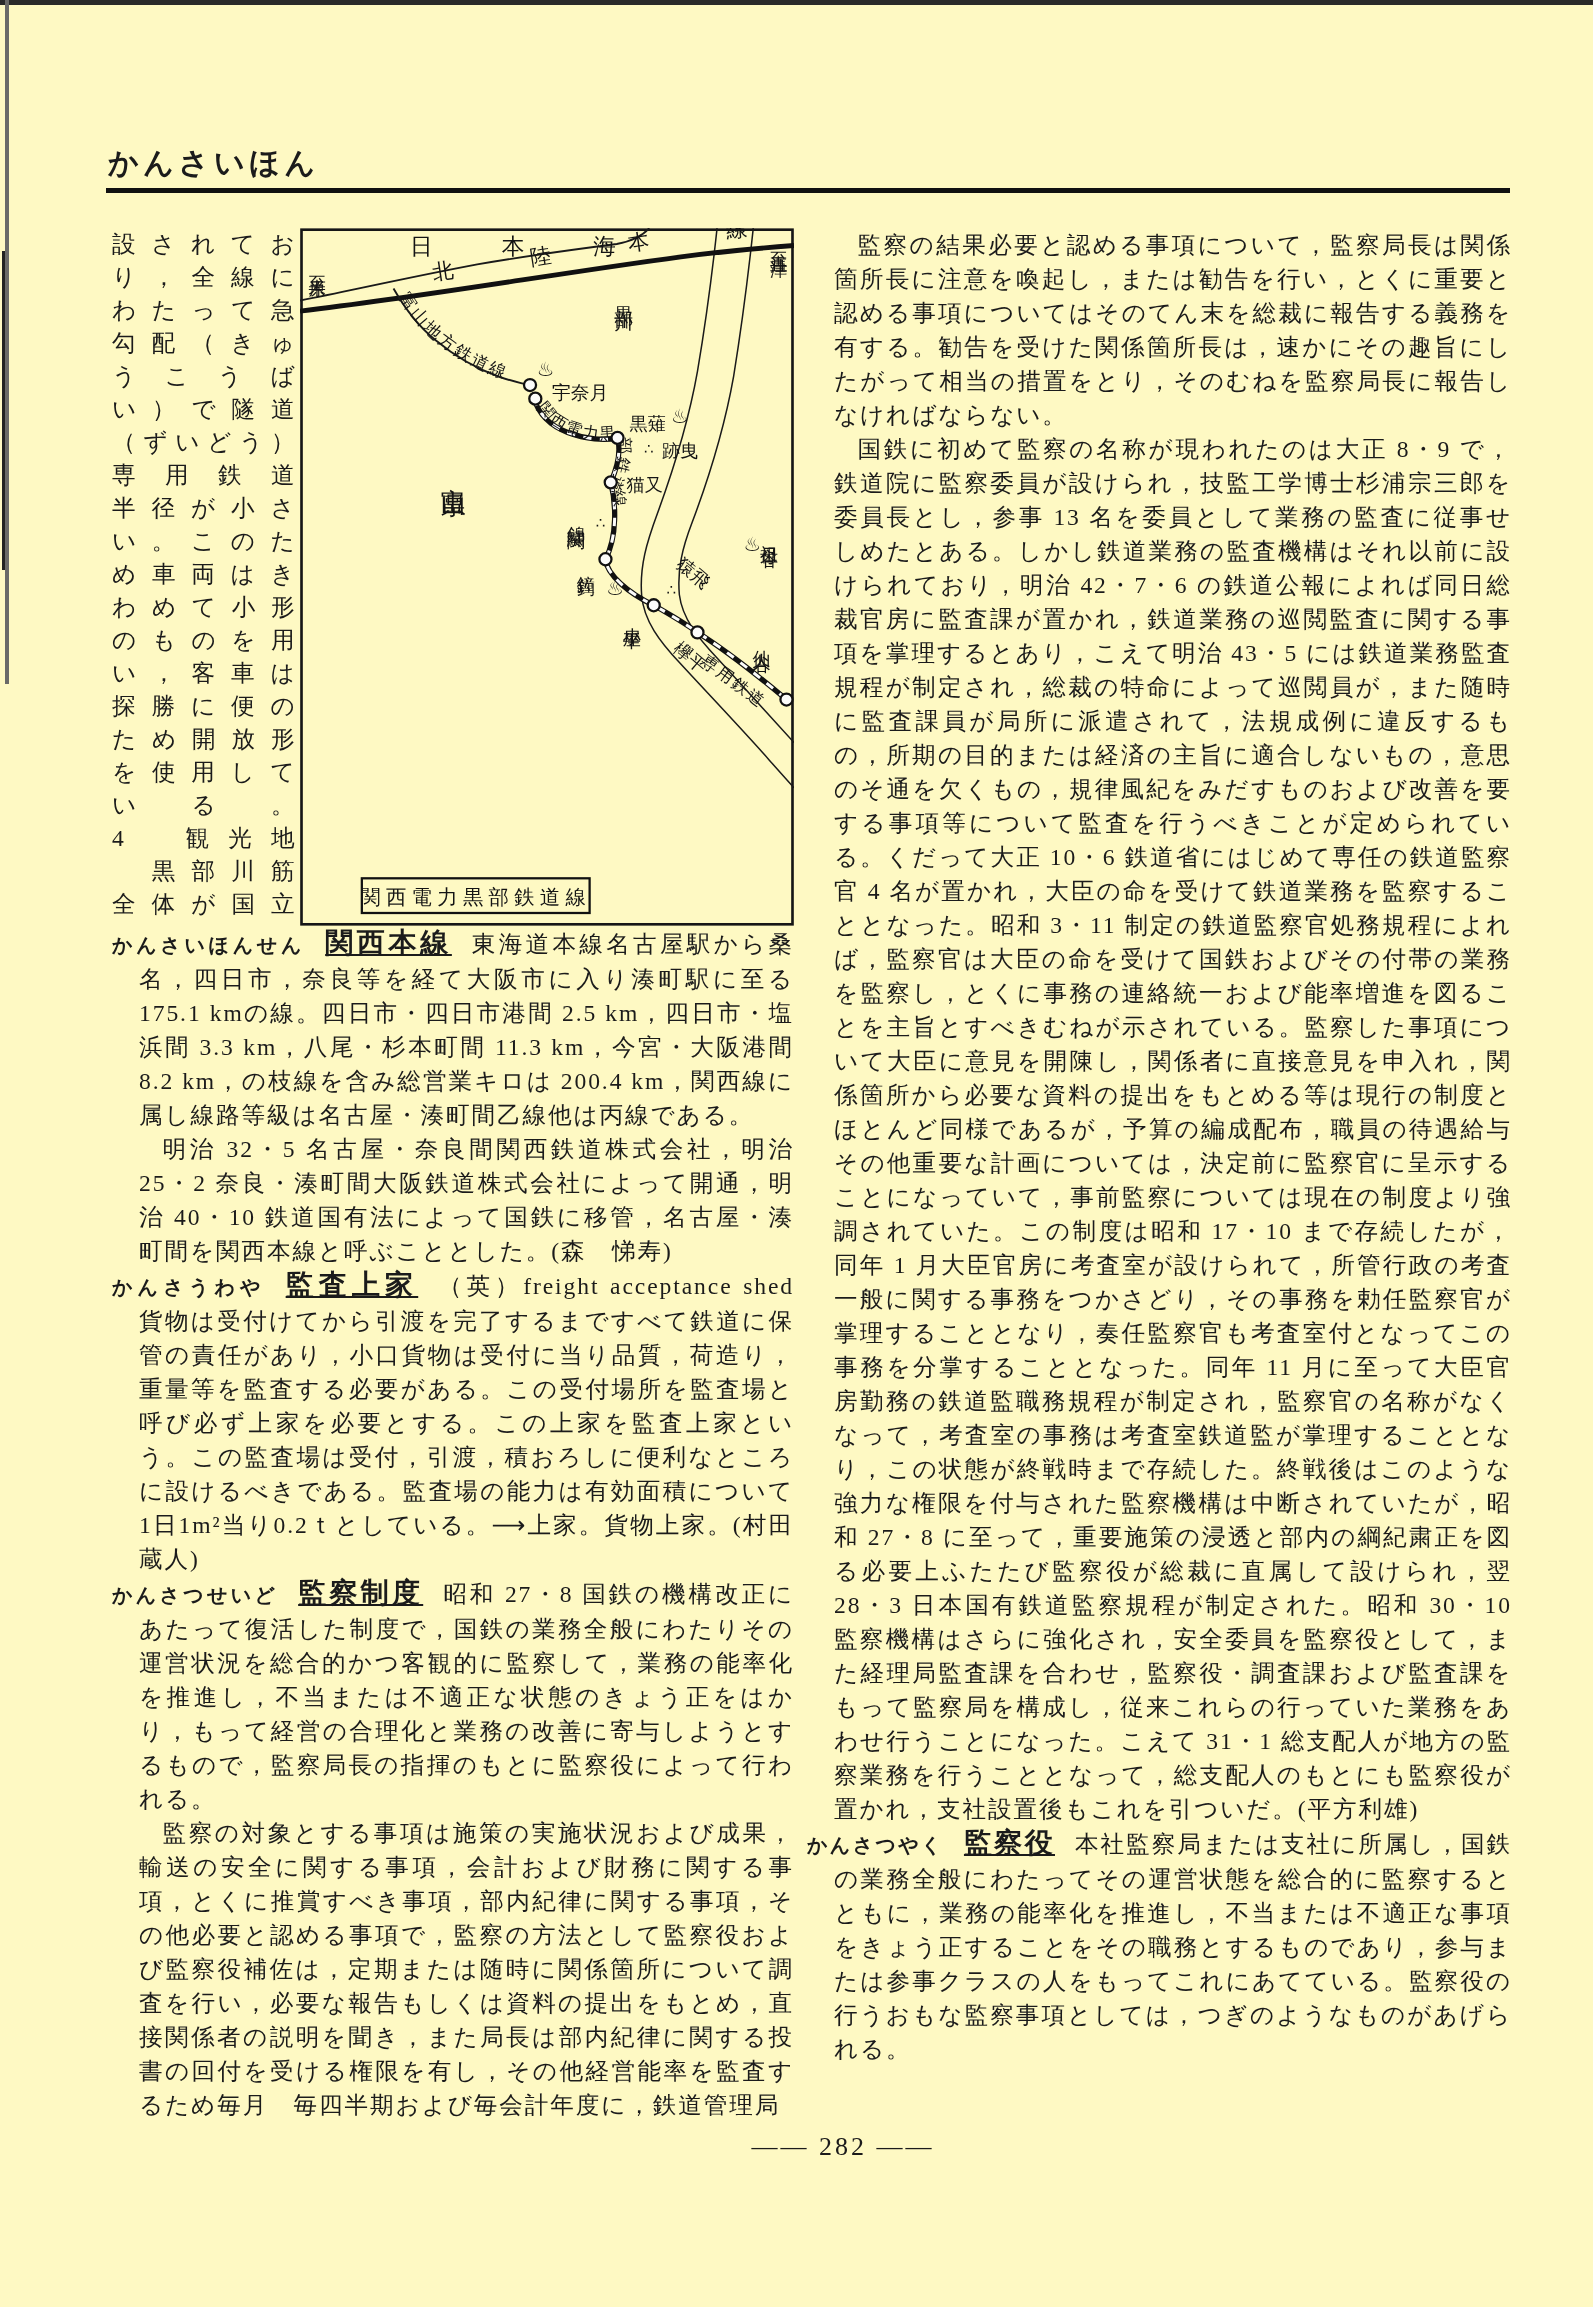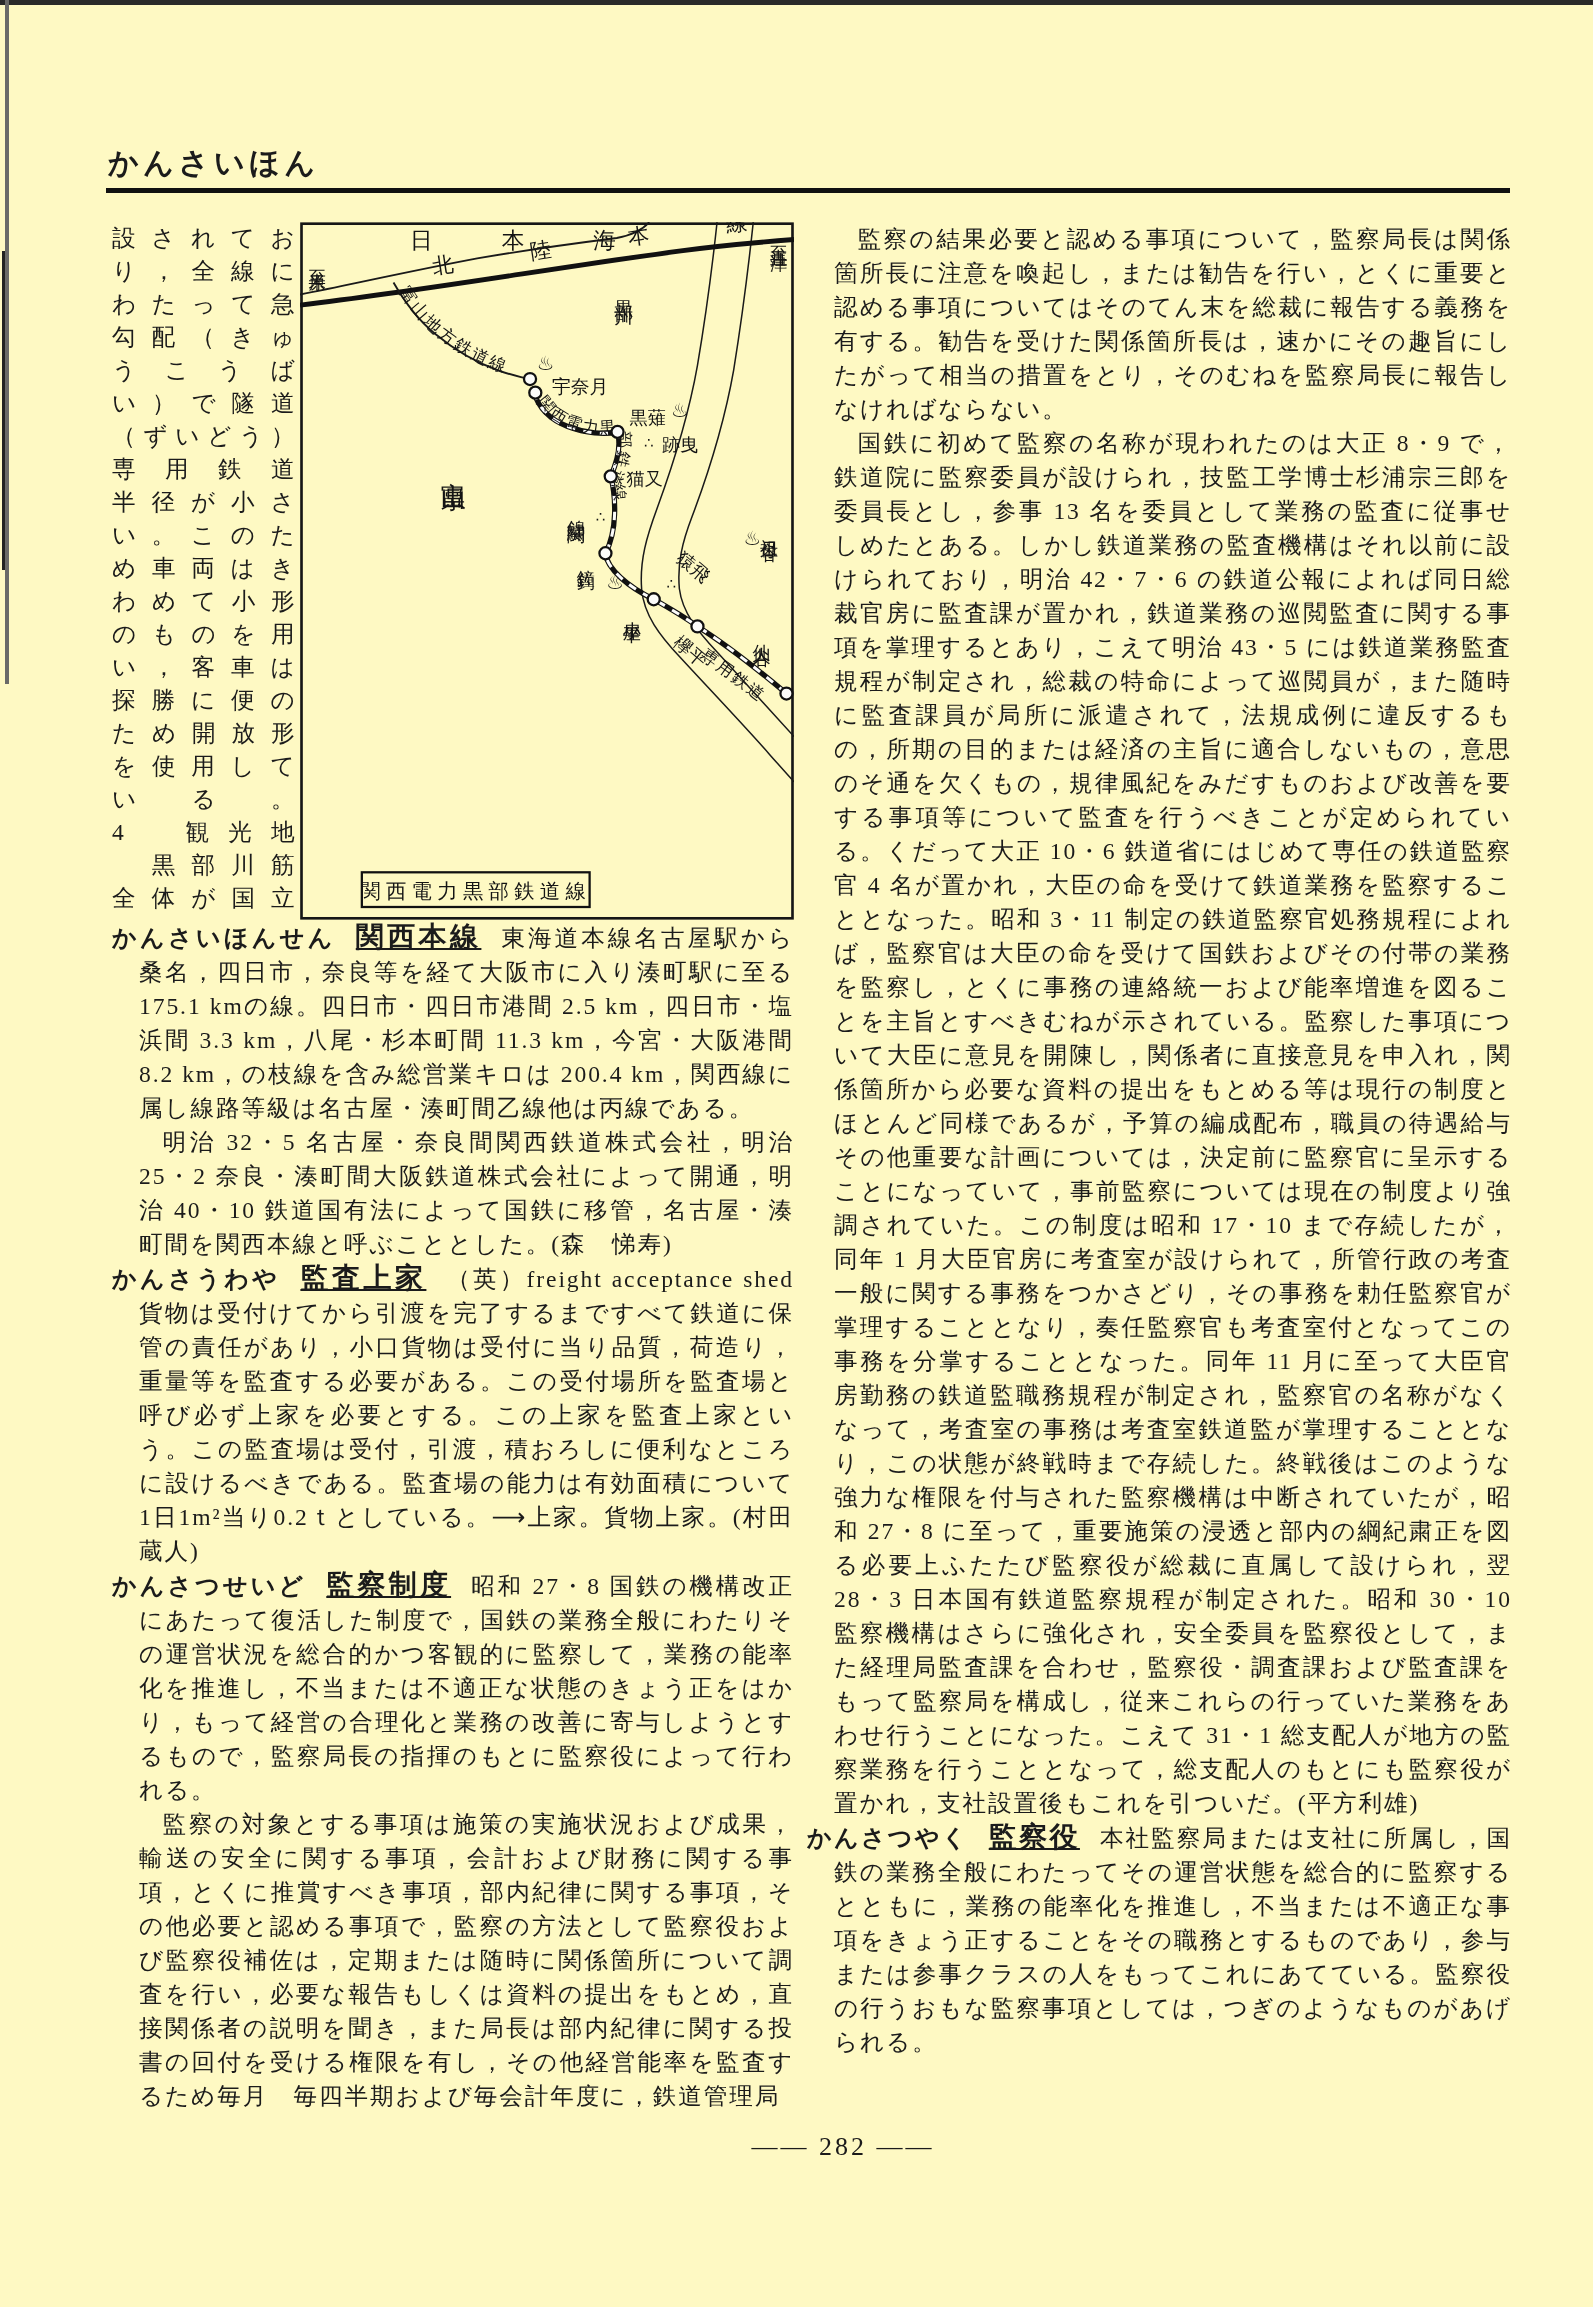"設されてお" .col { top: 222px -> 228px }
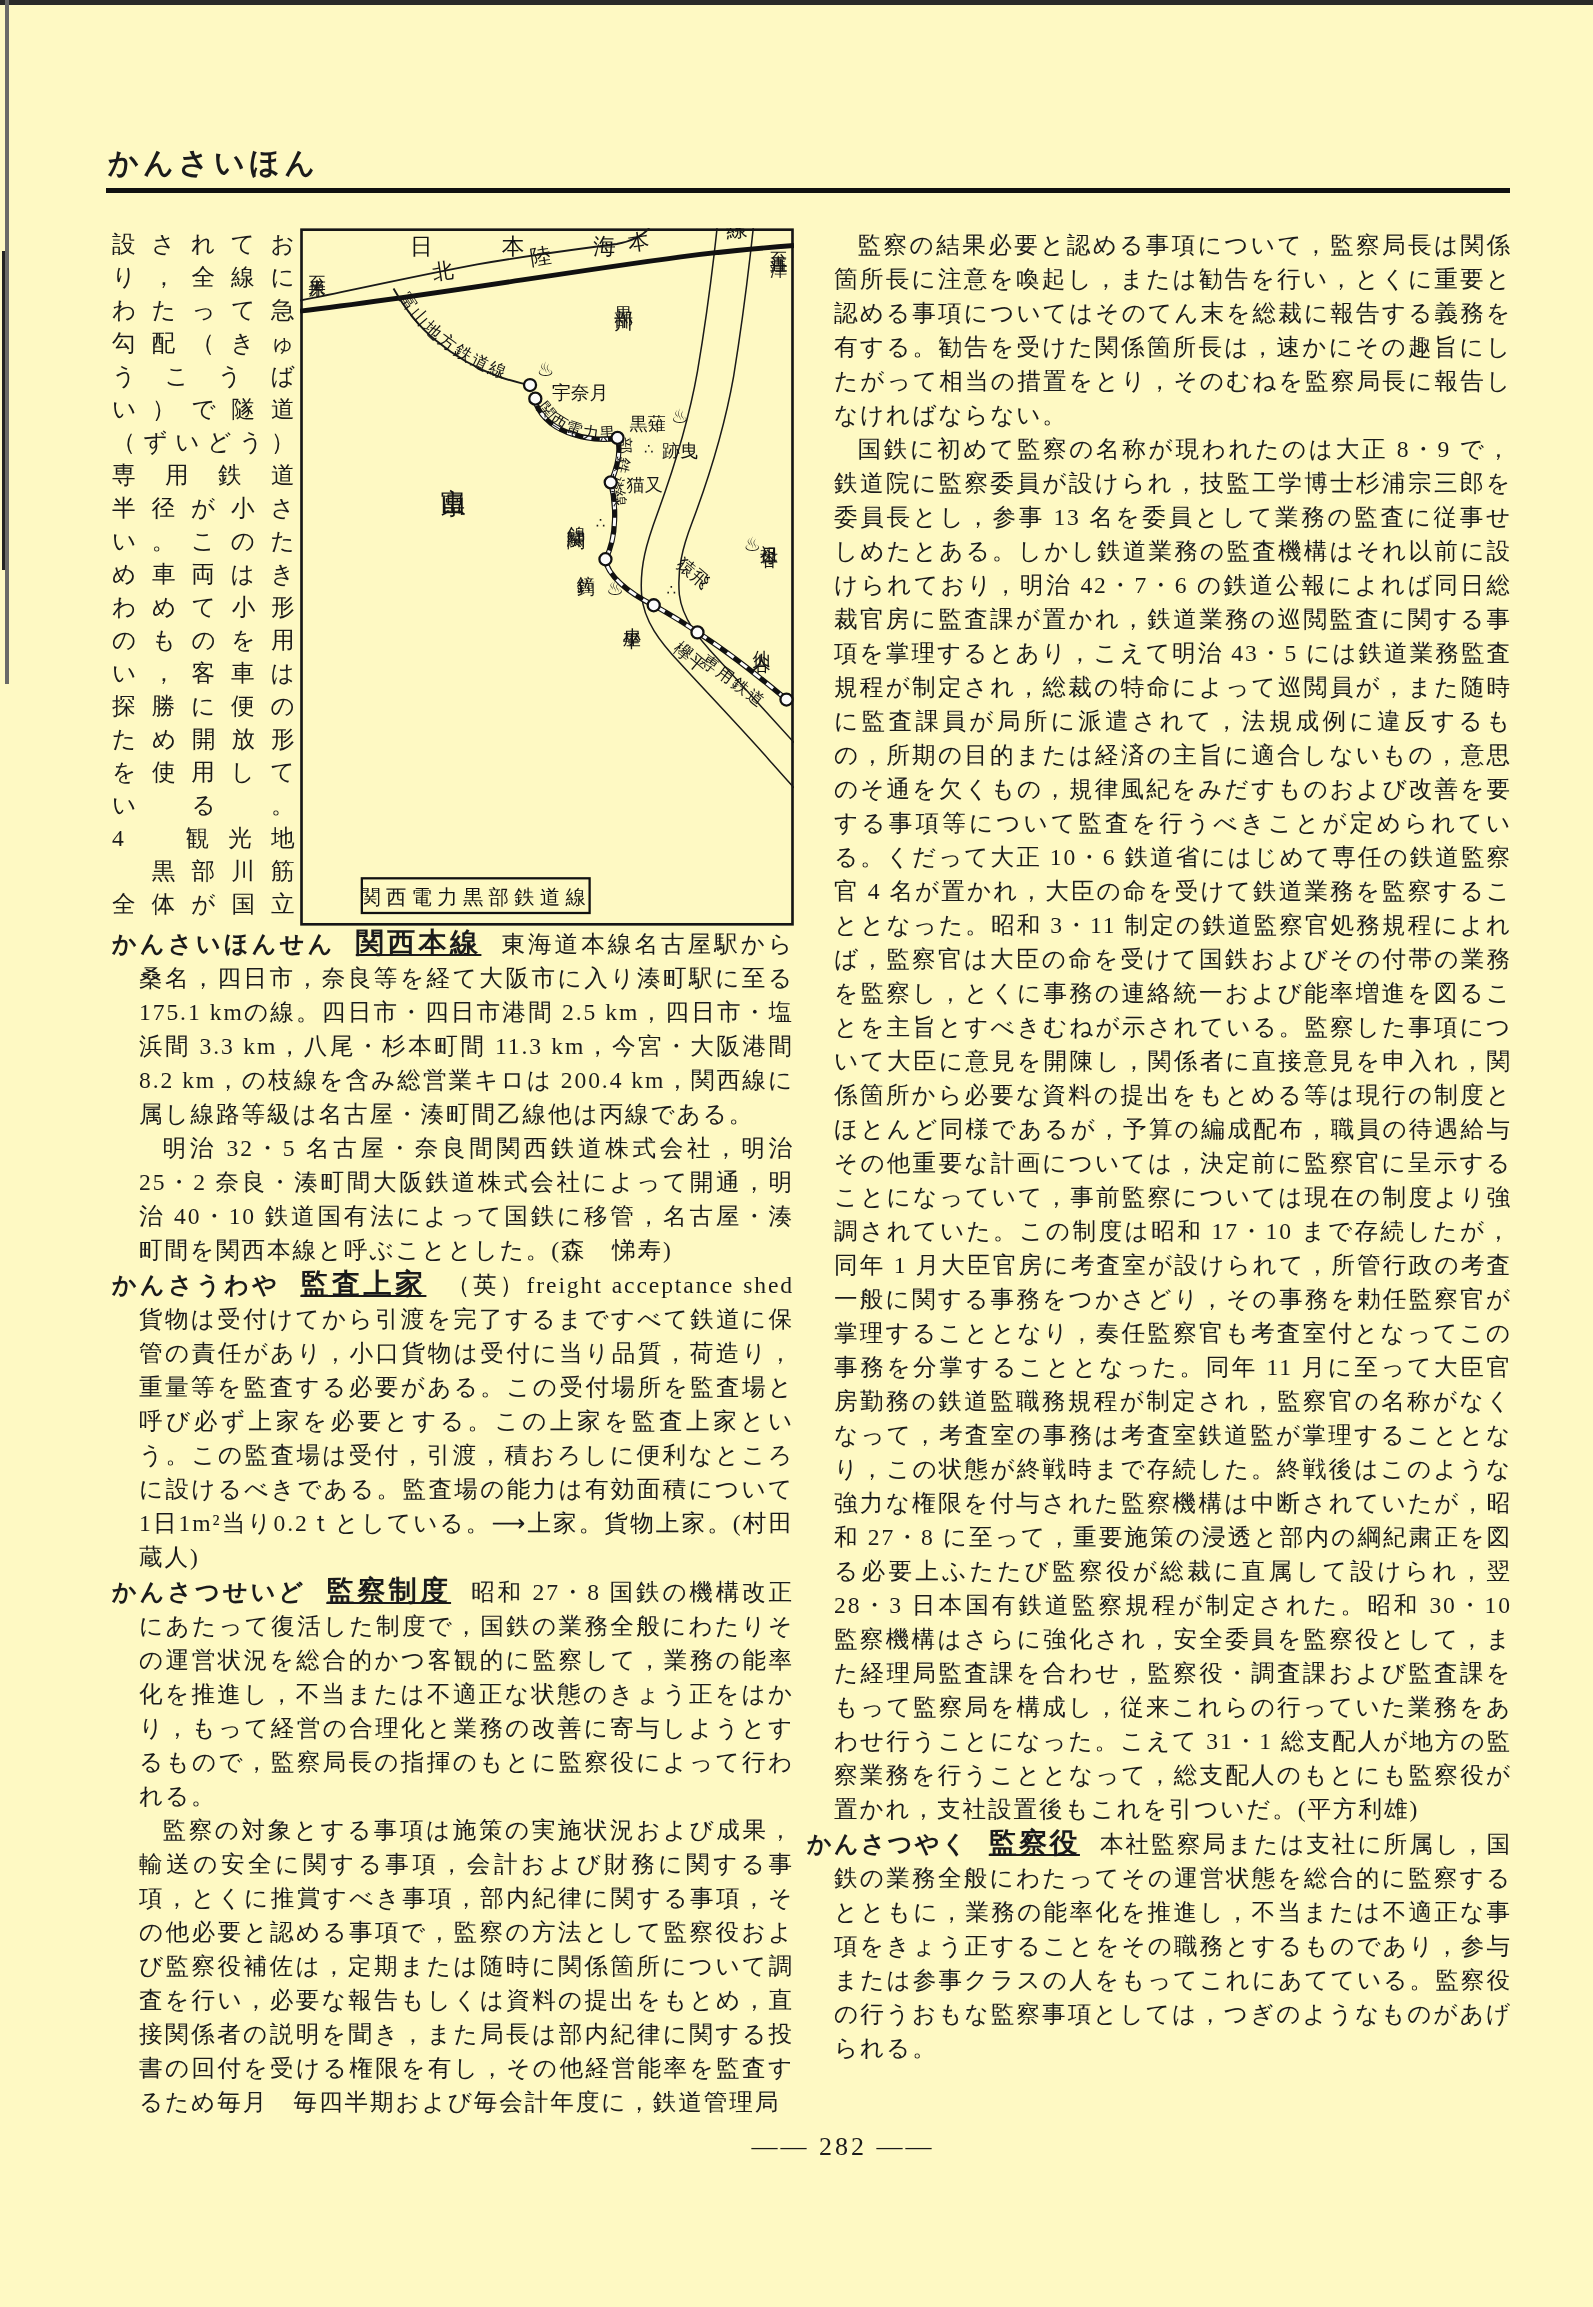"かんさいほんせん" .hw { font-size: 24px -> 20px }
